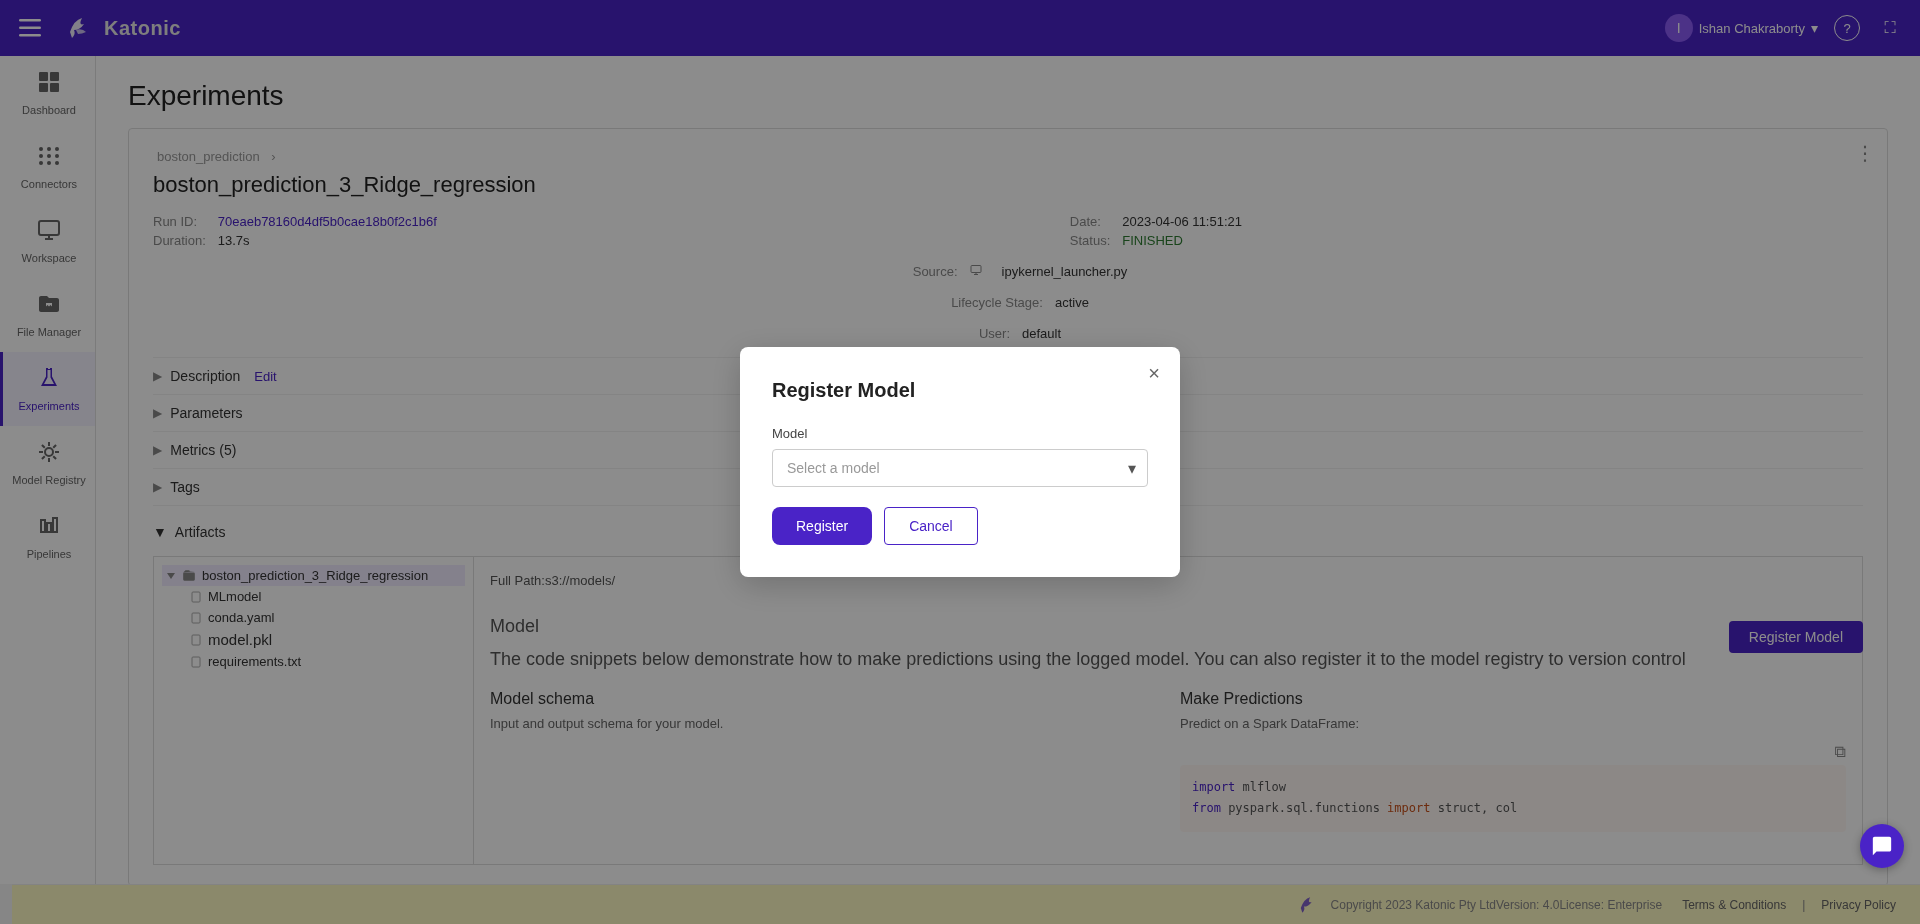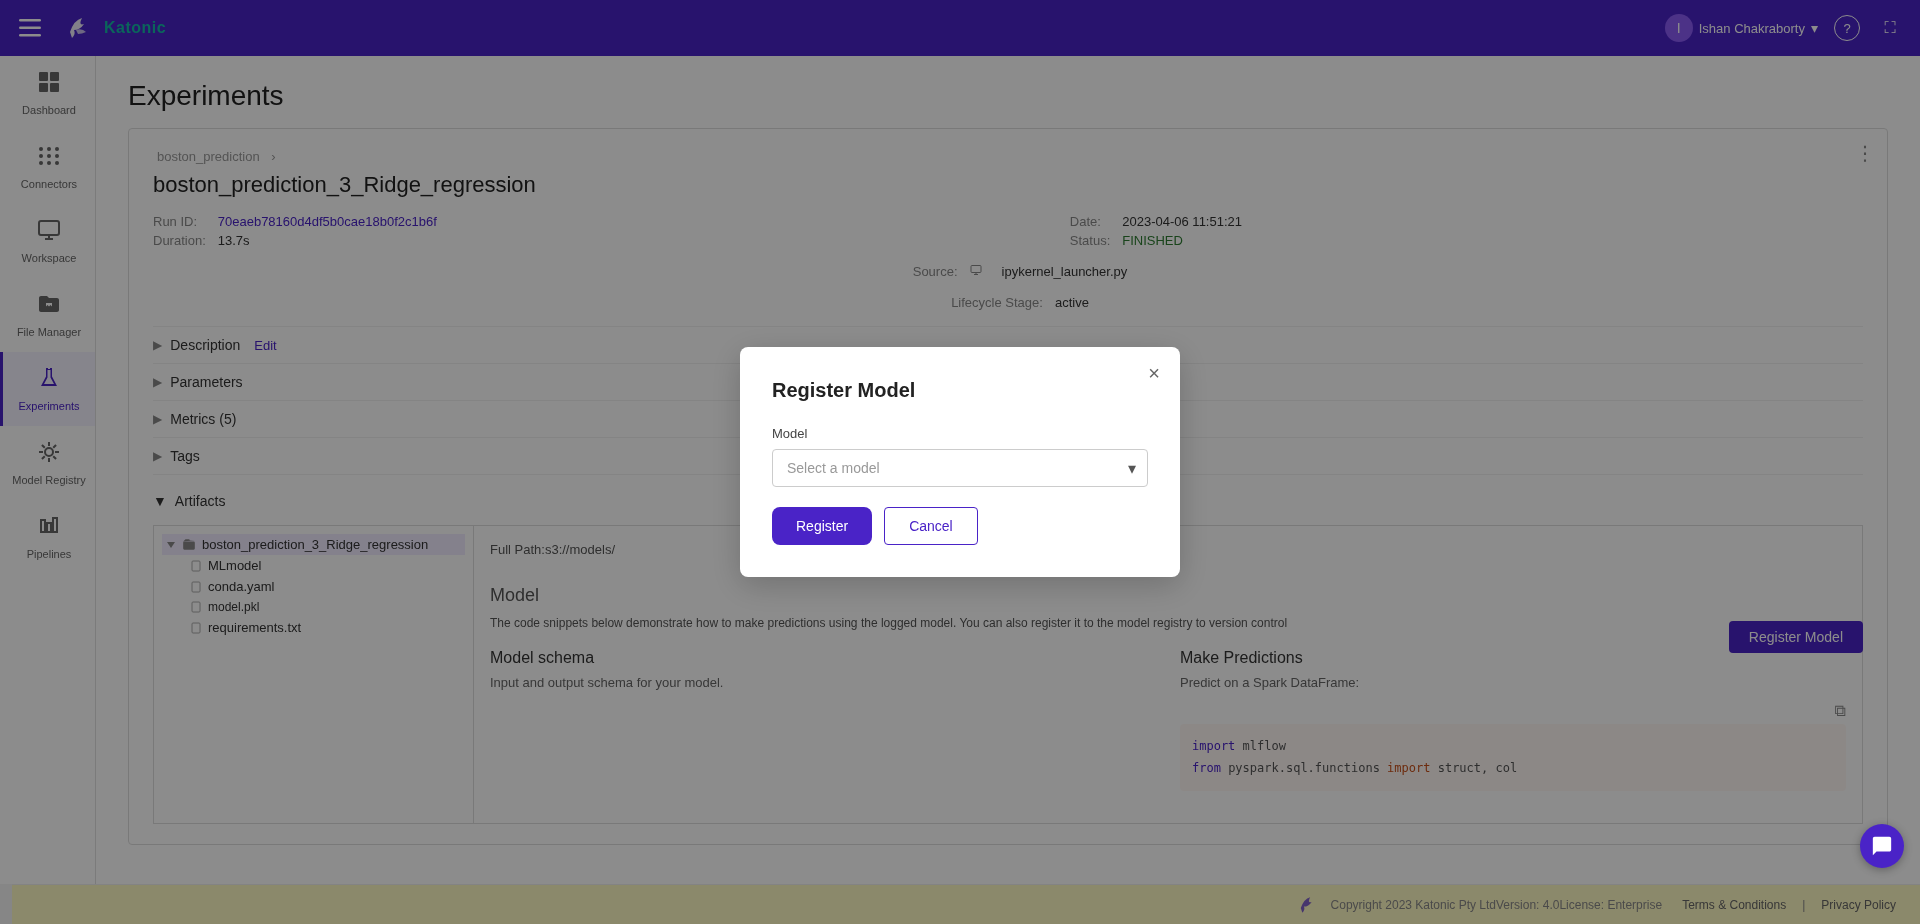"Katonic" span { color: #14b8a6 -> #e5e5e5; font-size: 16px -> 20px }
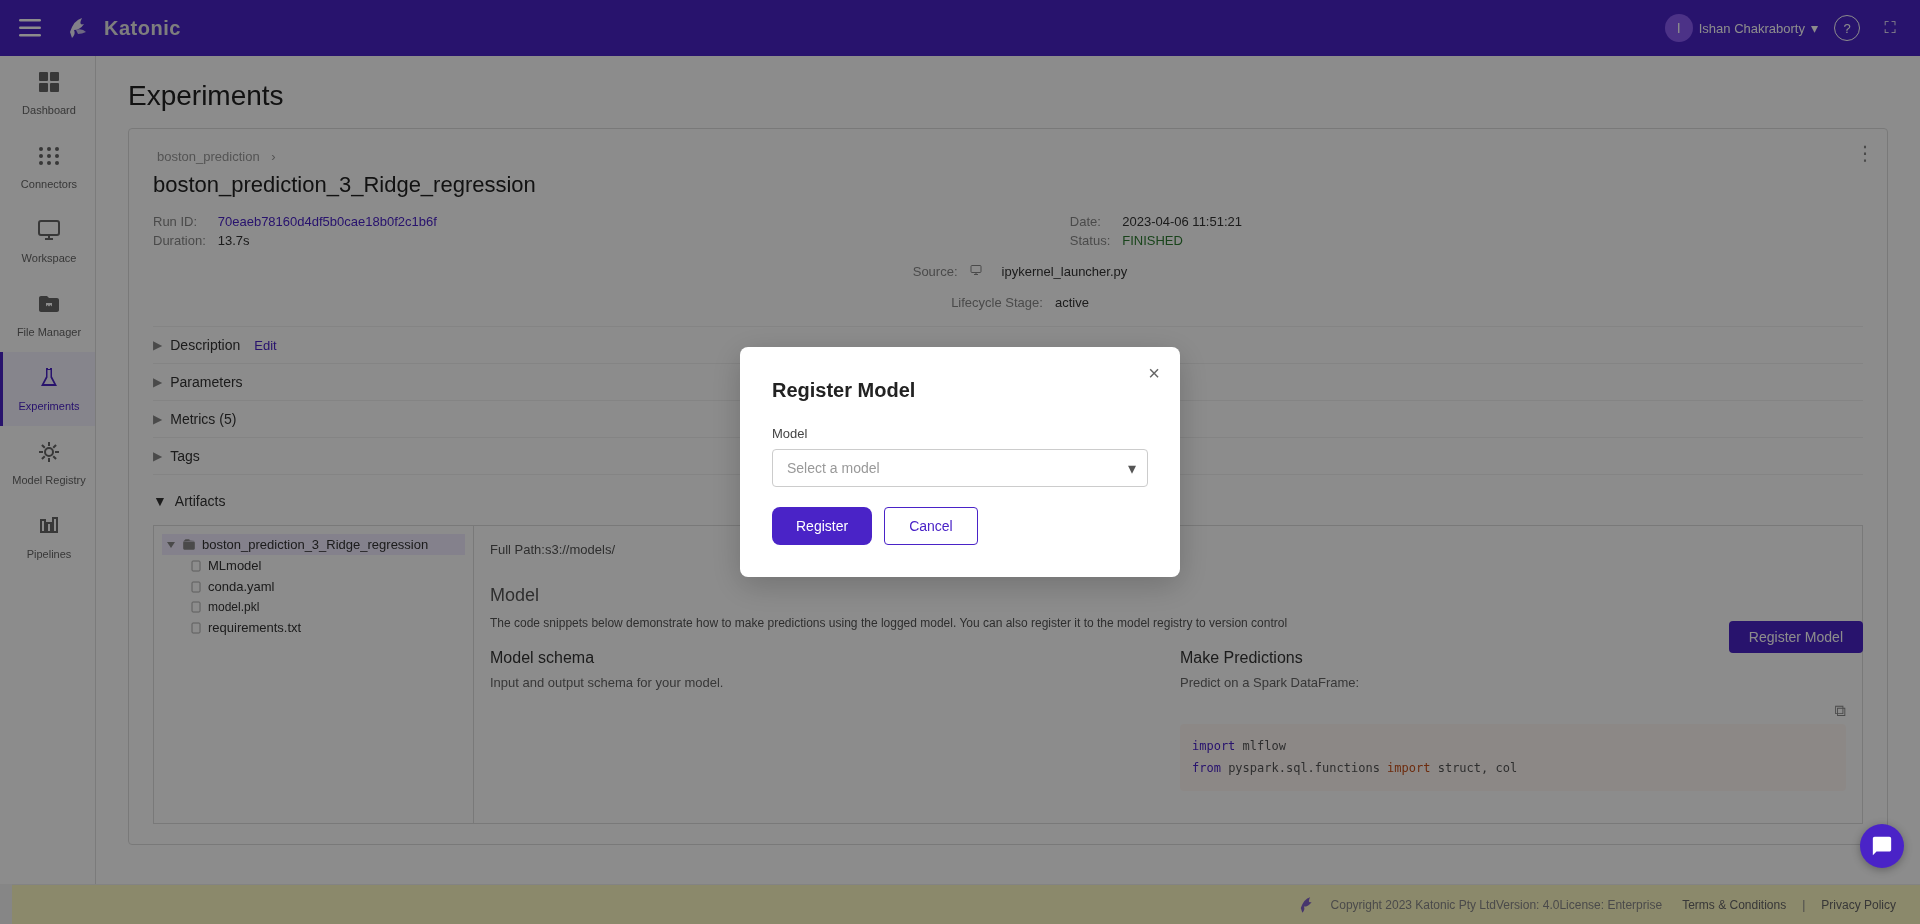"User:" div { html: none -> <div> <span></span> <span></span> <span></span> <span>User:</span> <span>default</span> <span></span> </div> }
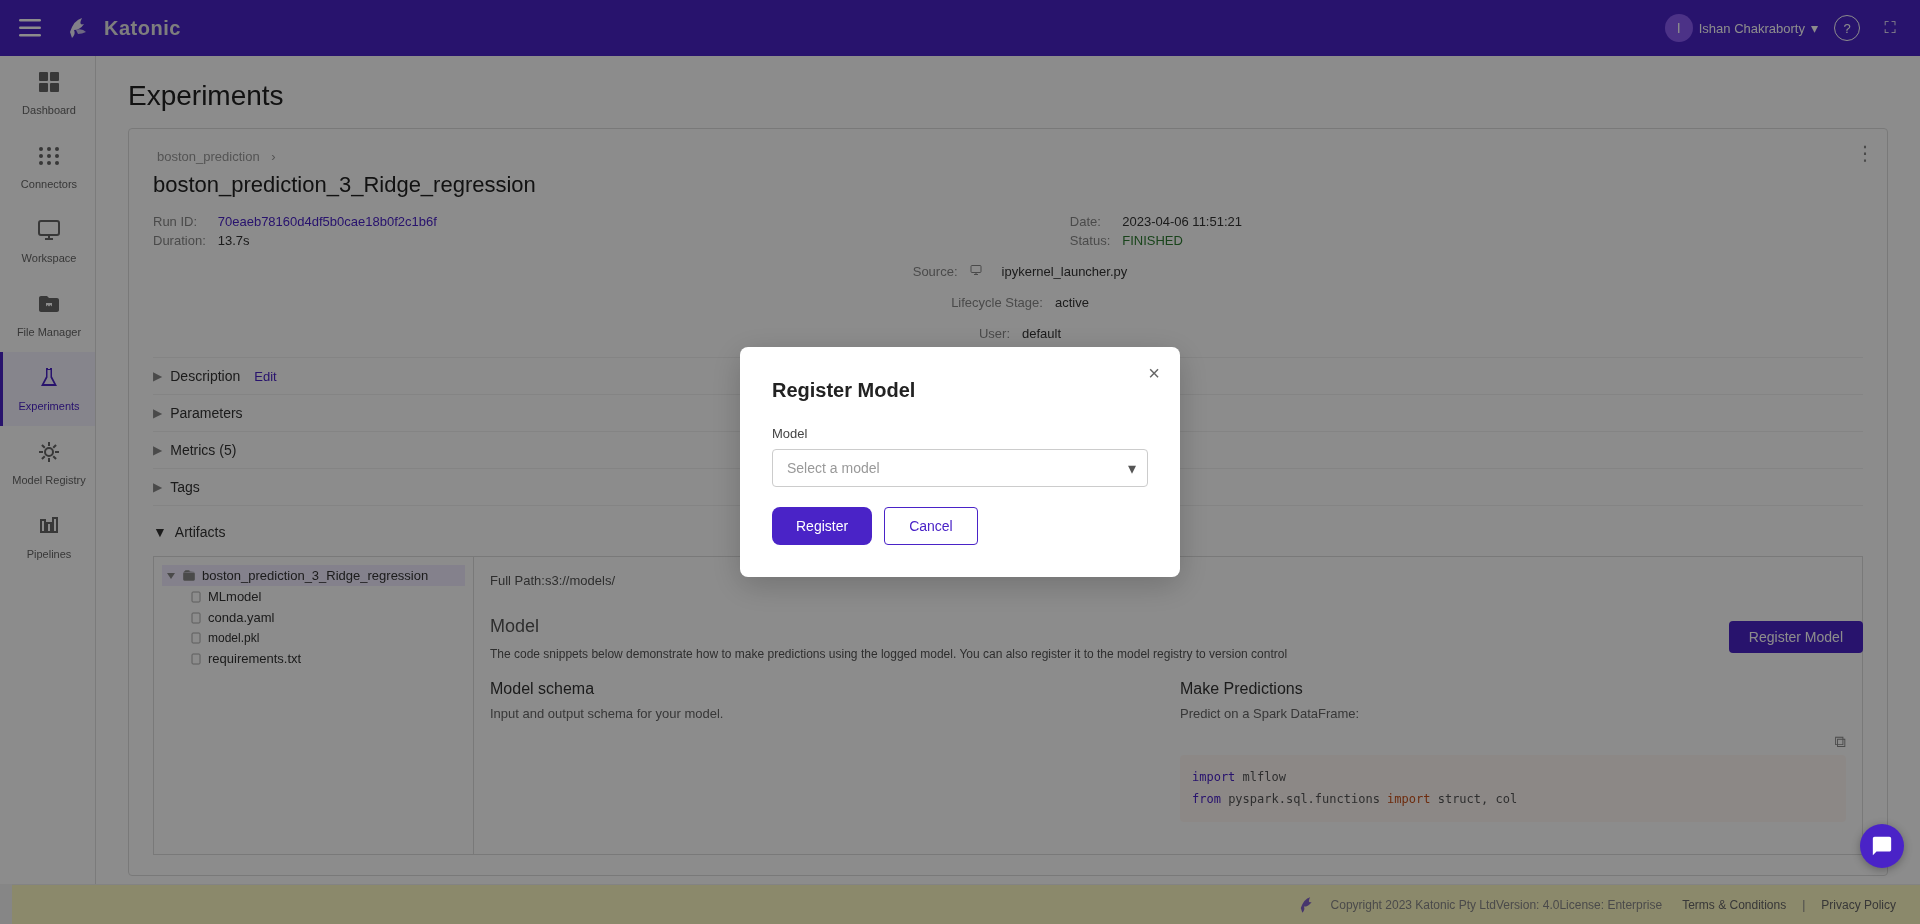"model.pkl" span { font-size: 12px -> 15px }
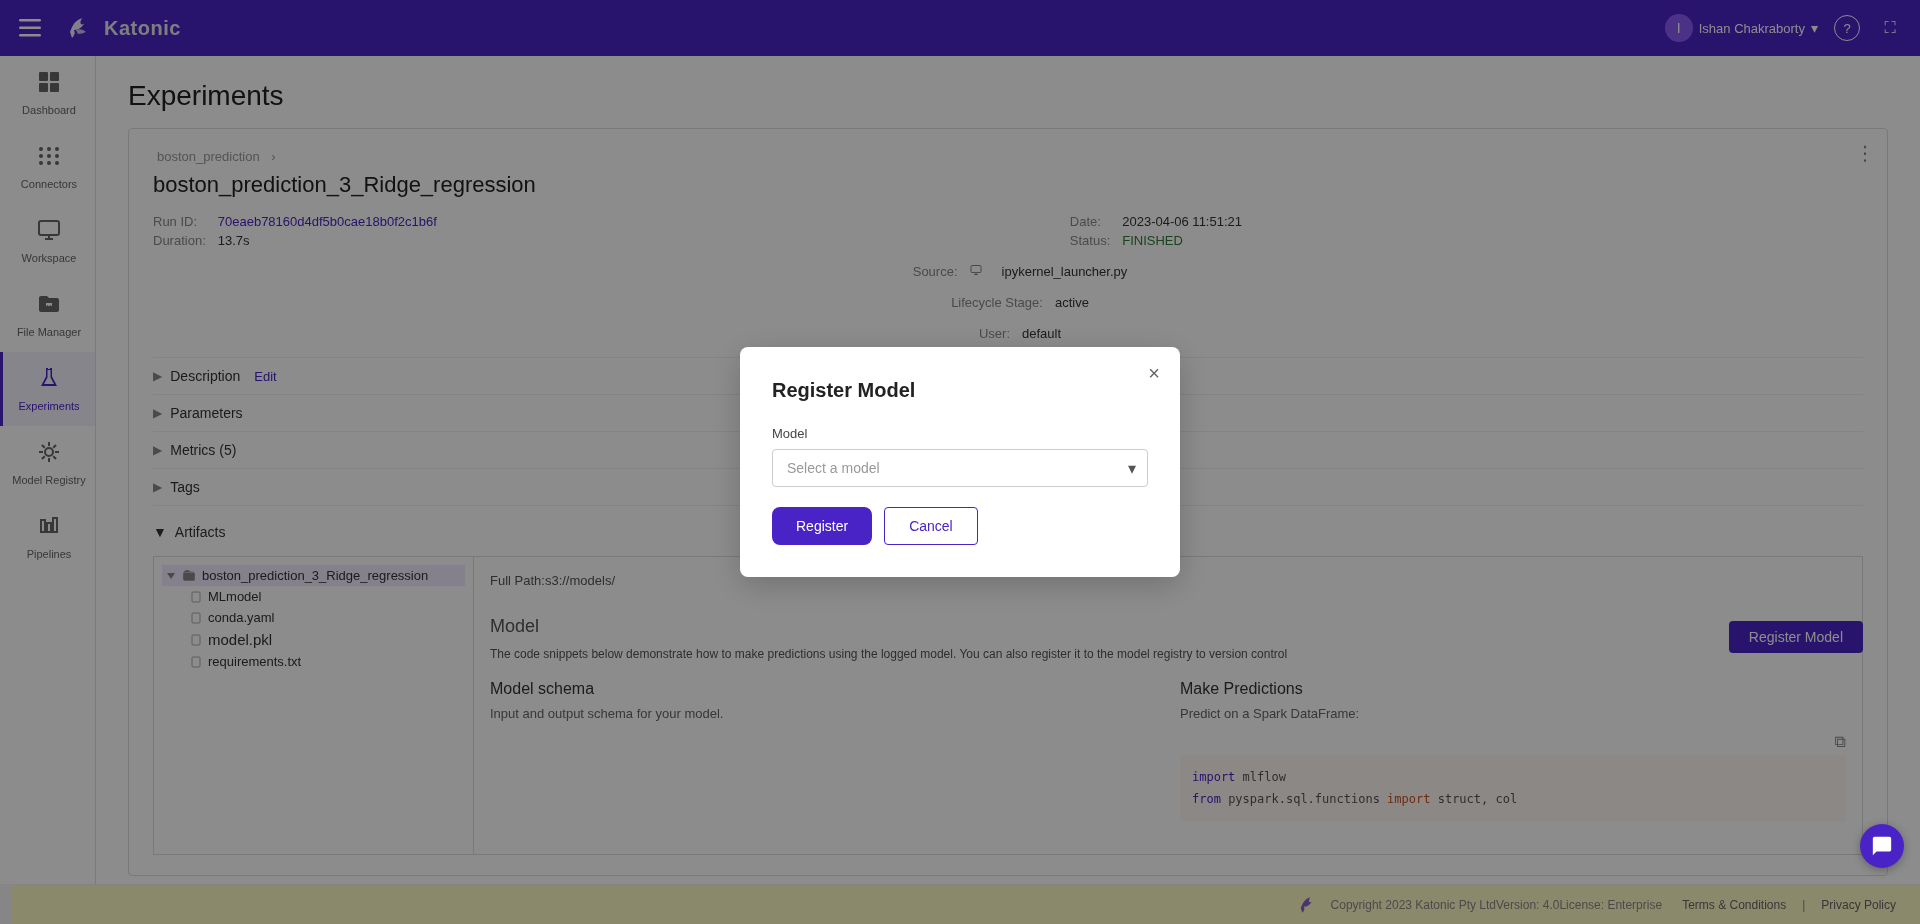"The code snippets below demonstrate" .model-desc { font-size: 12px -> 18px }
